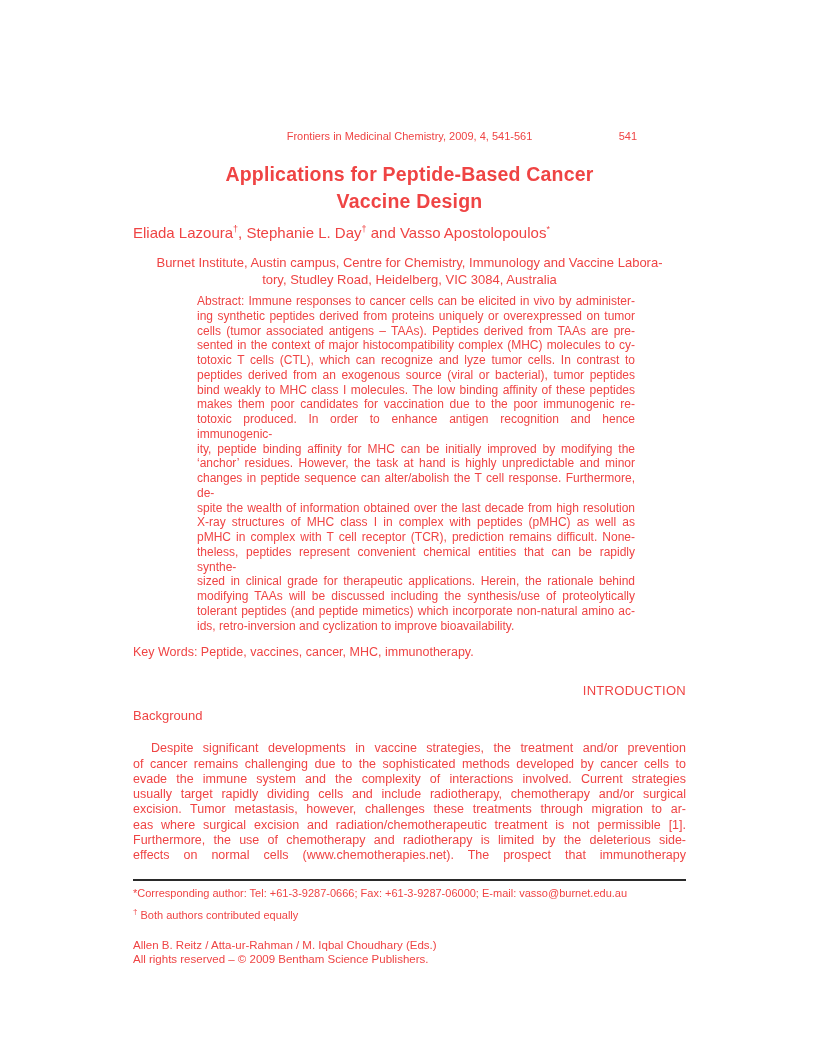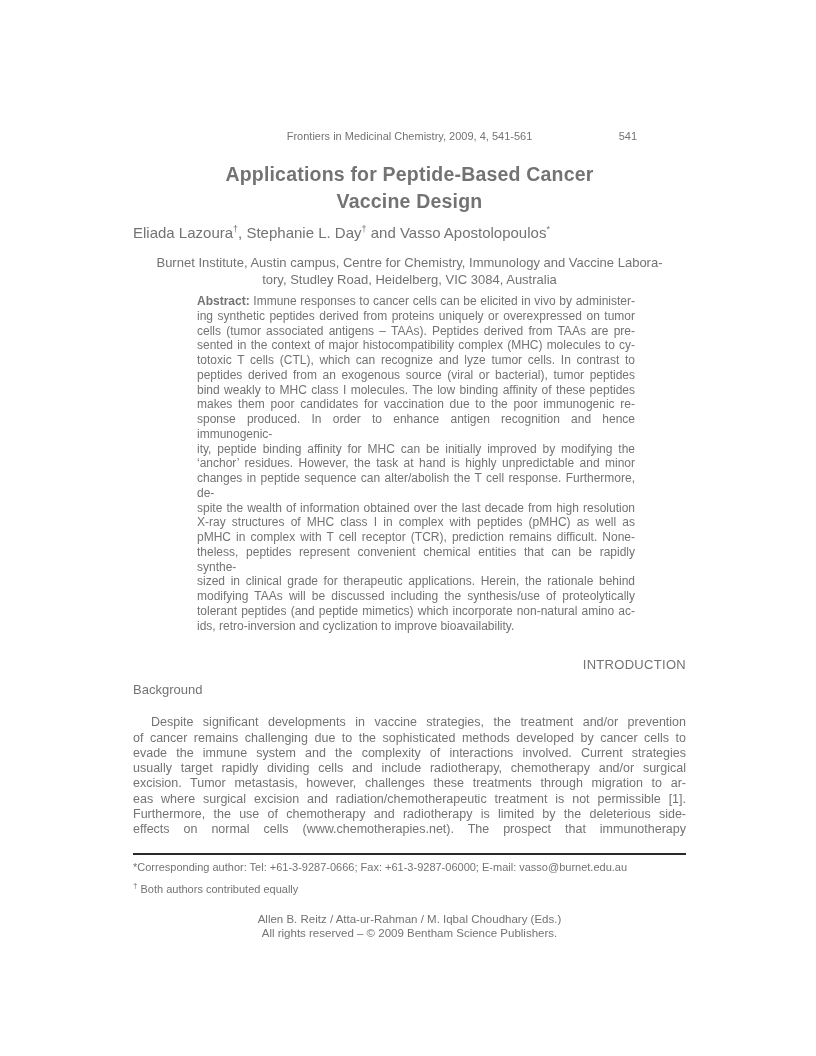"Frontiers in Medicinal Chemistry, 2009," .page { color: #737373 -> #ef4444 }
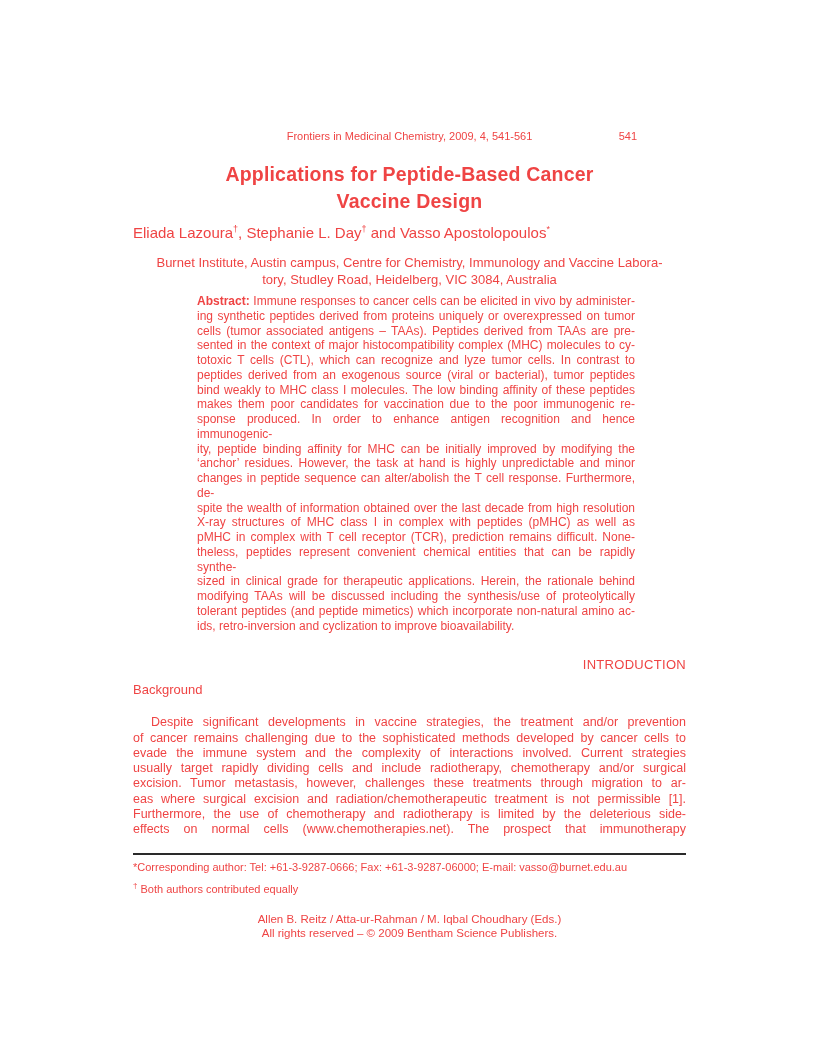"Abstract:" .abs-label { font-weight: bold -> normal }
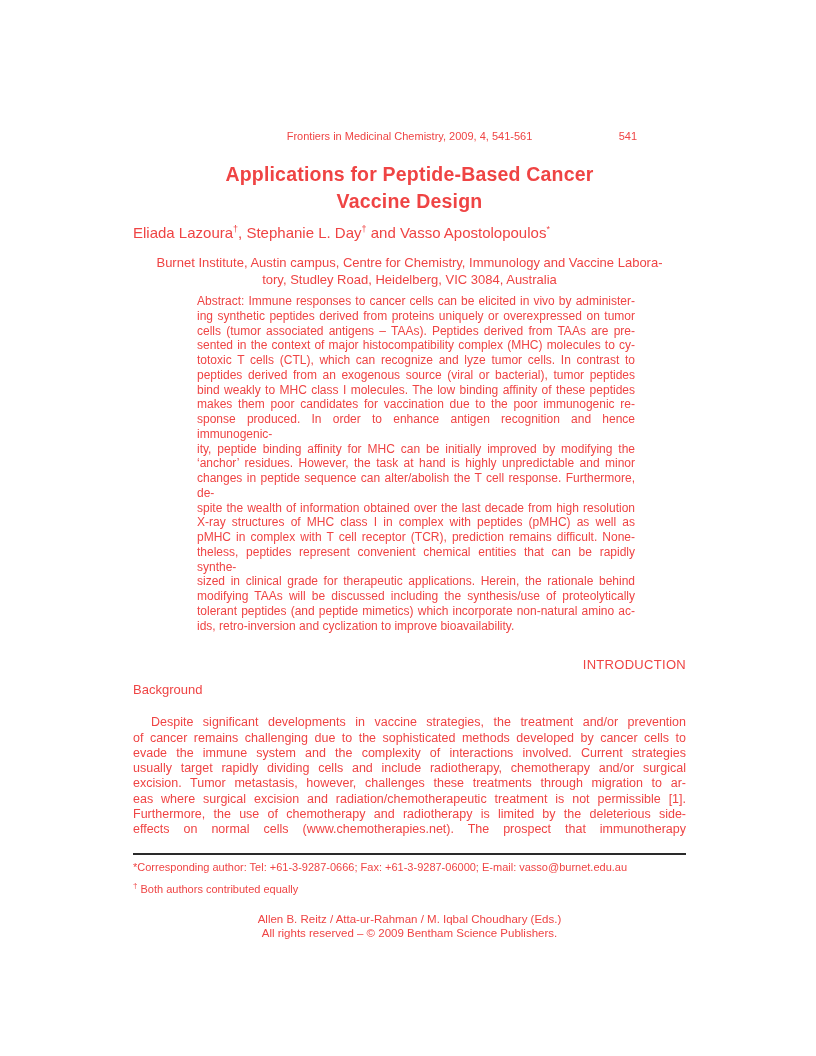"sponse produced. In order to" div { text: sponse -> totoxic }
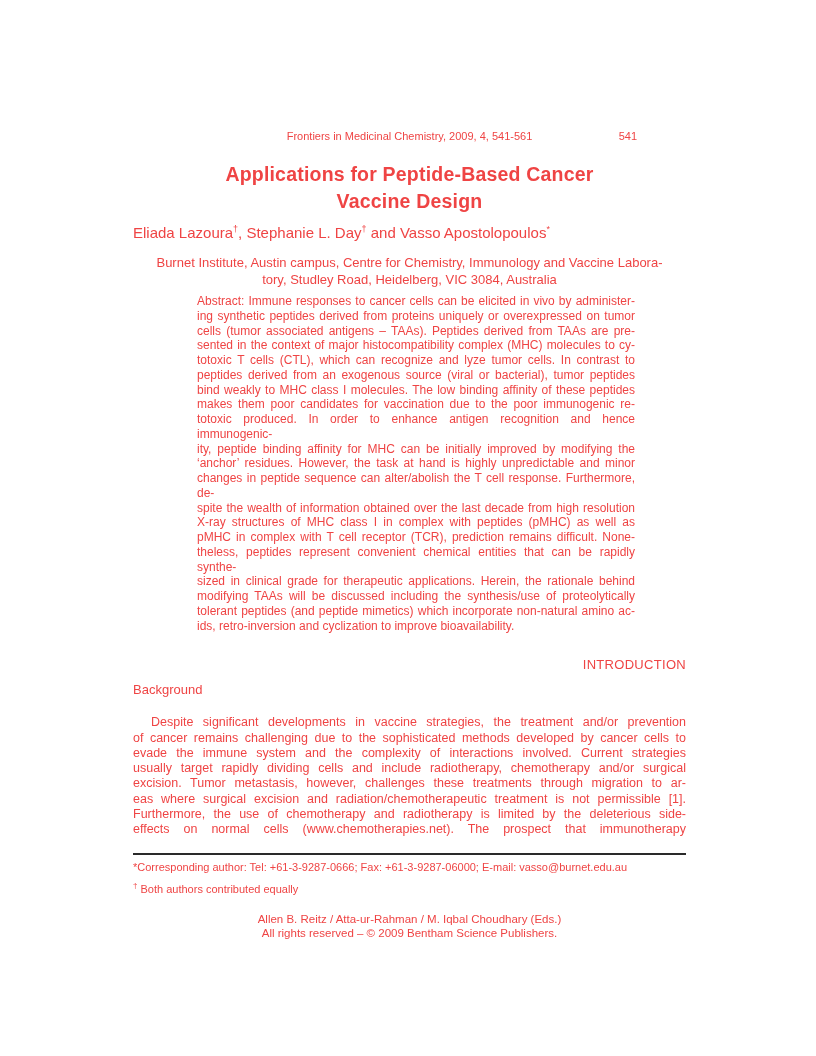"Key Words: Peptide, vaccines, cancer," div.keywords { html: none -> <div>Key Words: Peptide, vaccines, cancer, MHC, immunotherapy.</div> }
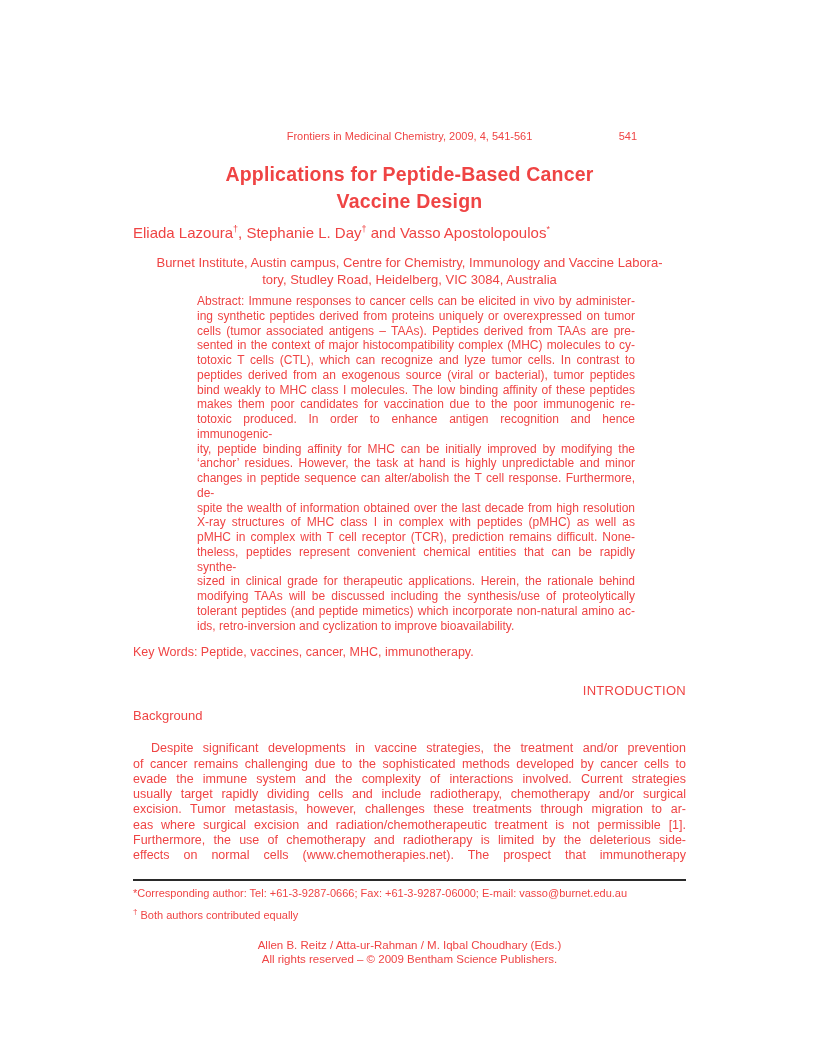"Allen B. Reitz / Atta-ur-Rahman" .publisher { text-align: center -> left }
